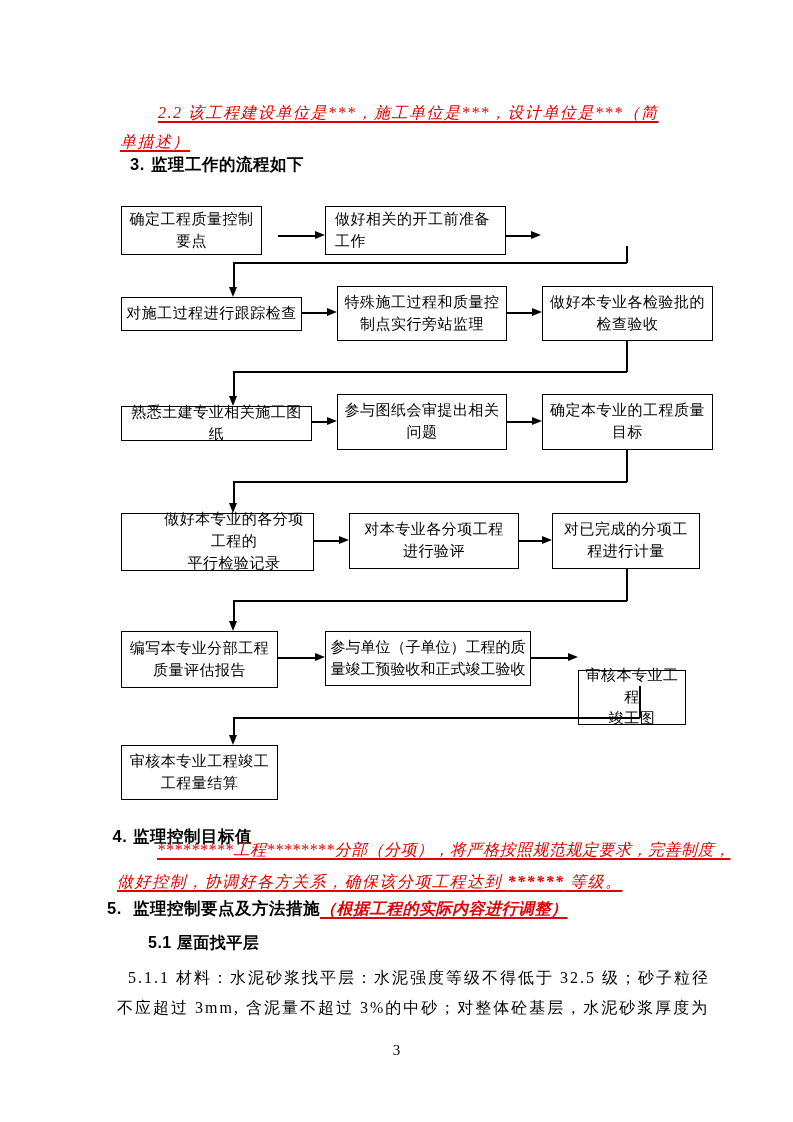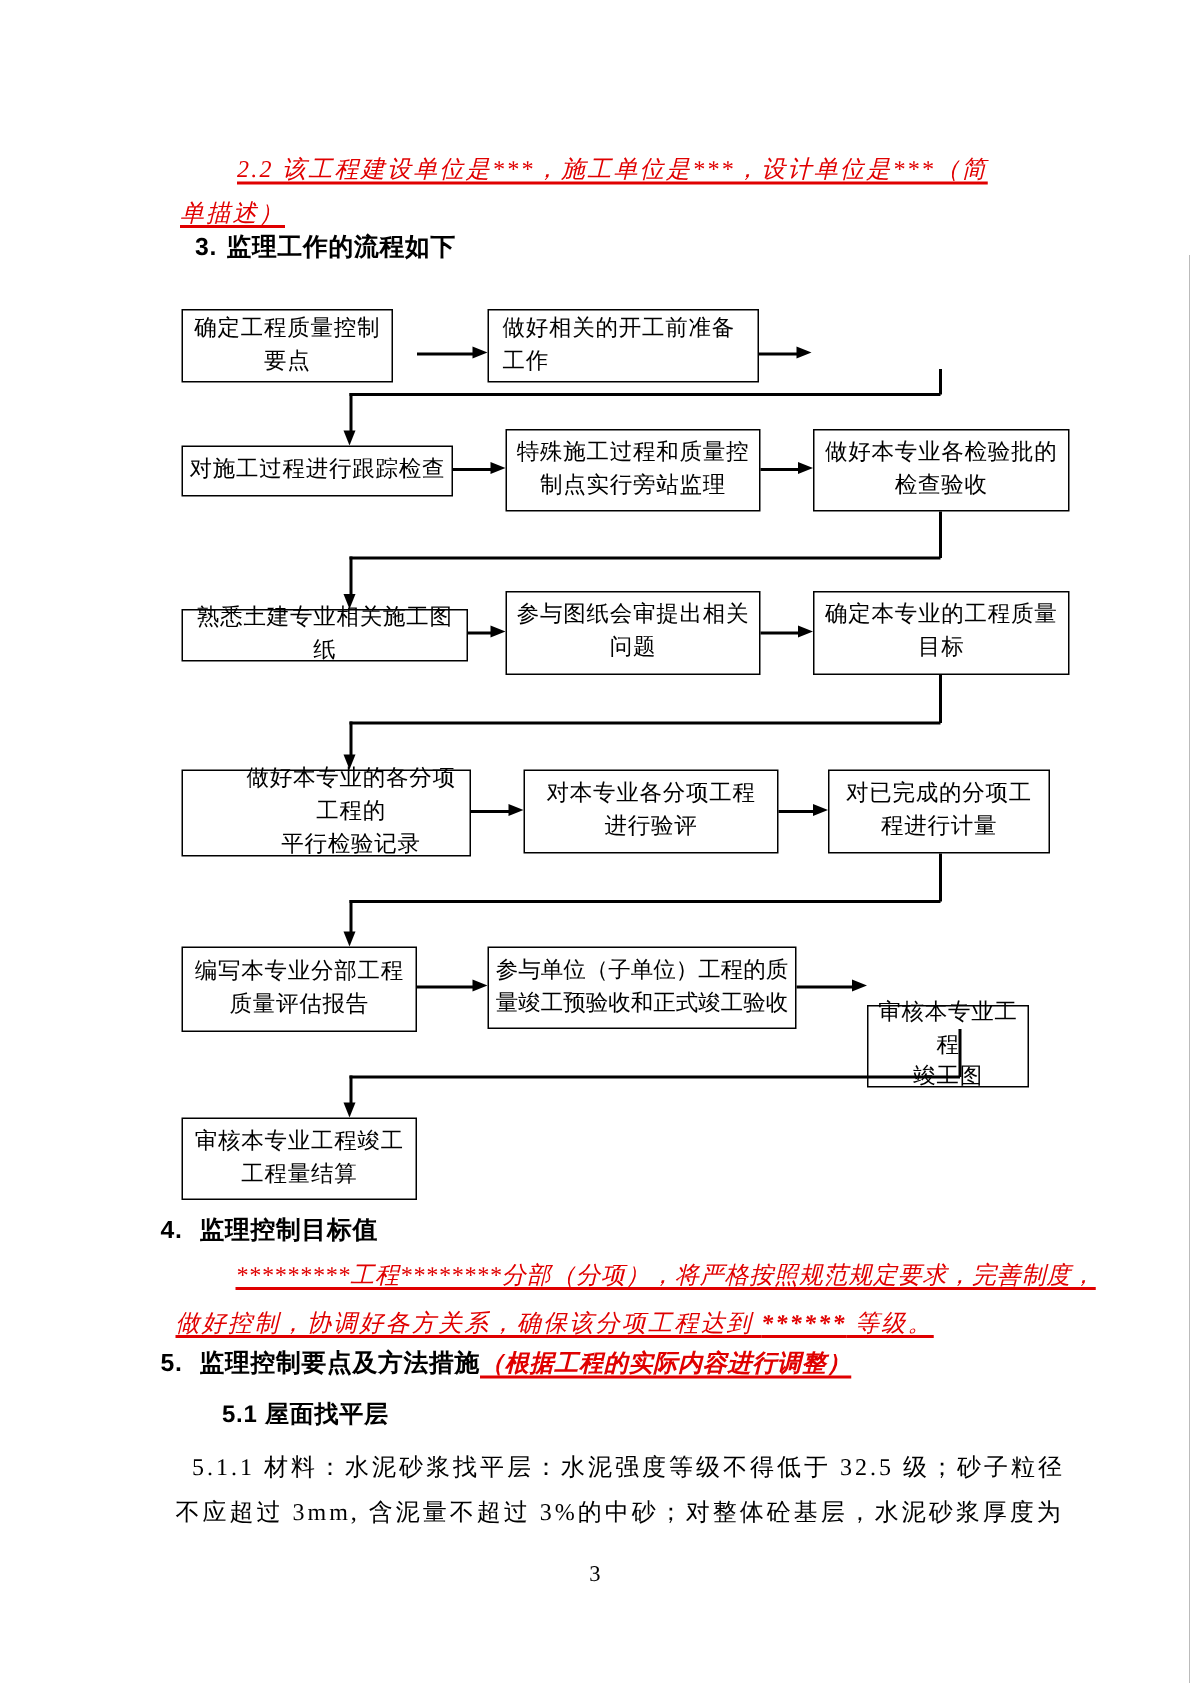"4. 监理控制目标值" div.line { text-align: none -> center; top: 809px -> 826px }
